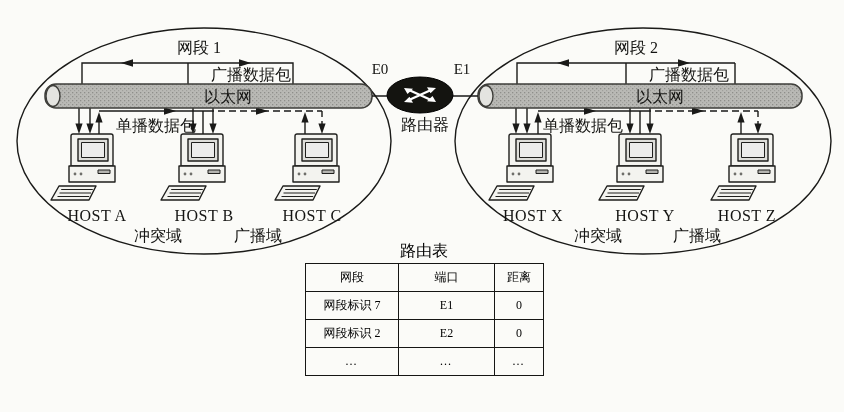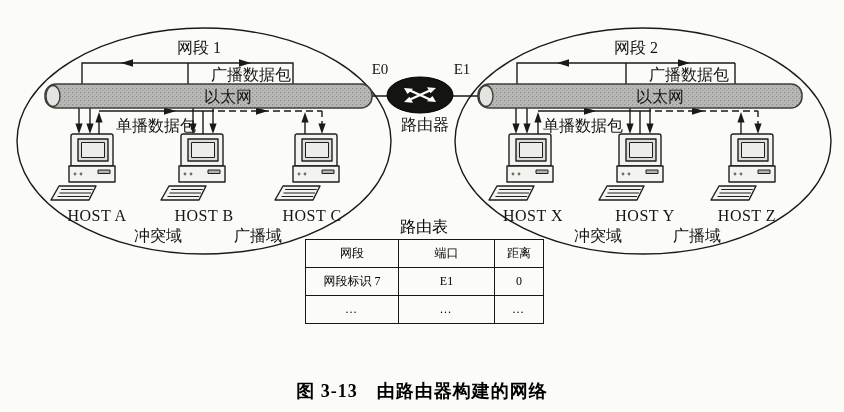"路由表" .rtable-wrap { top: 216px -> 240px }
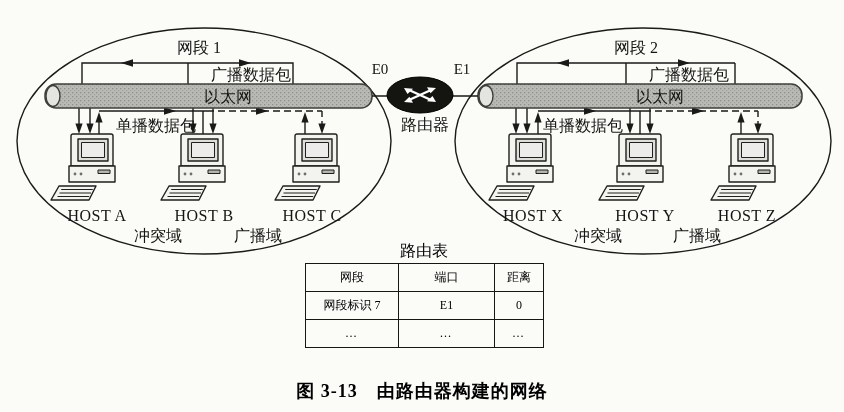"网段标识 2" tr { html: none -> <tr> <td>网段标识 2</td> <td>E2</td> <td>0</td> </tr> }
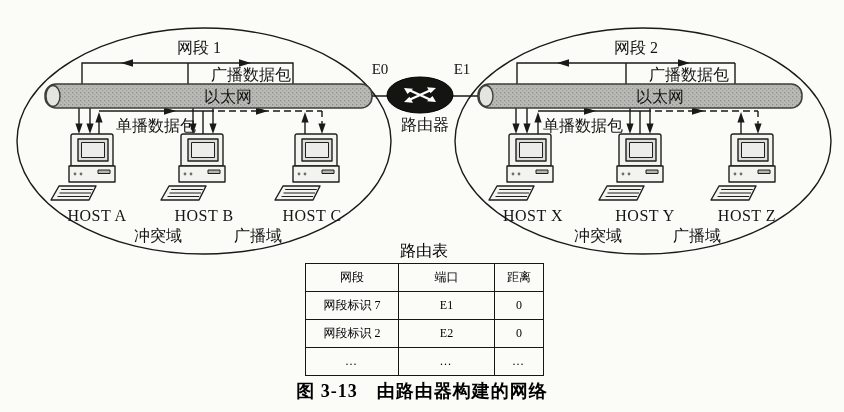"图 3-13 由路由器构建的网络" div.caption { html: <div>图 3-13 由路由器构建的网络</div> -> none }
